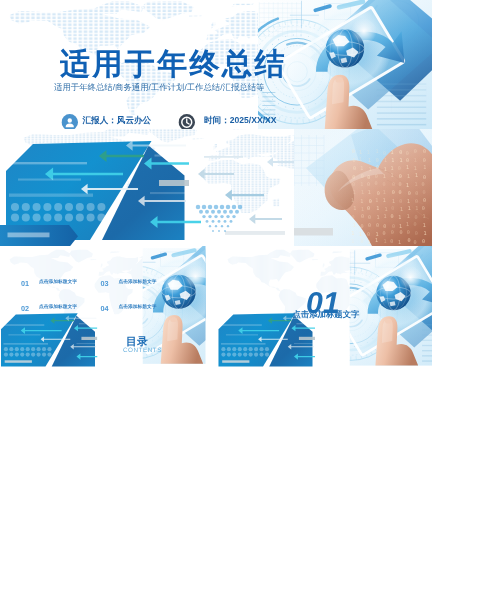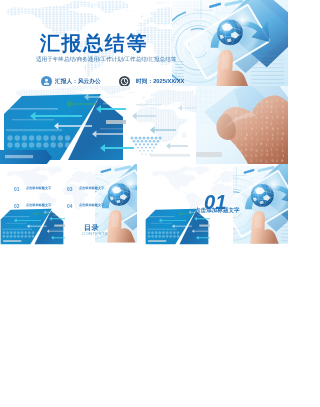"汇报总结等" div.abs { text: 汇报总结等 -> 适用于年终总结 }
